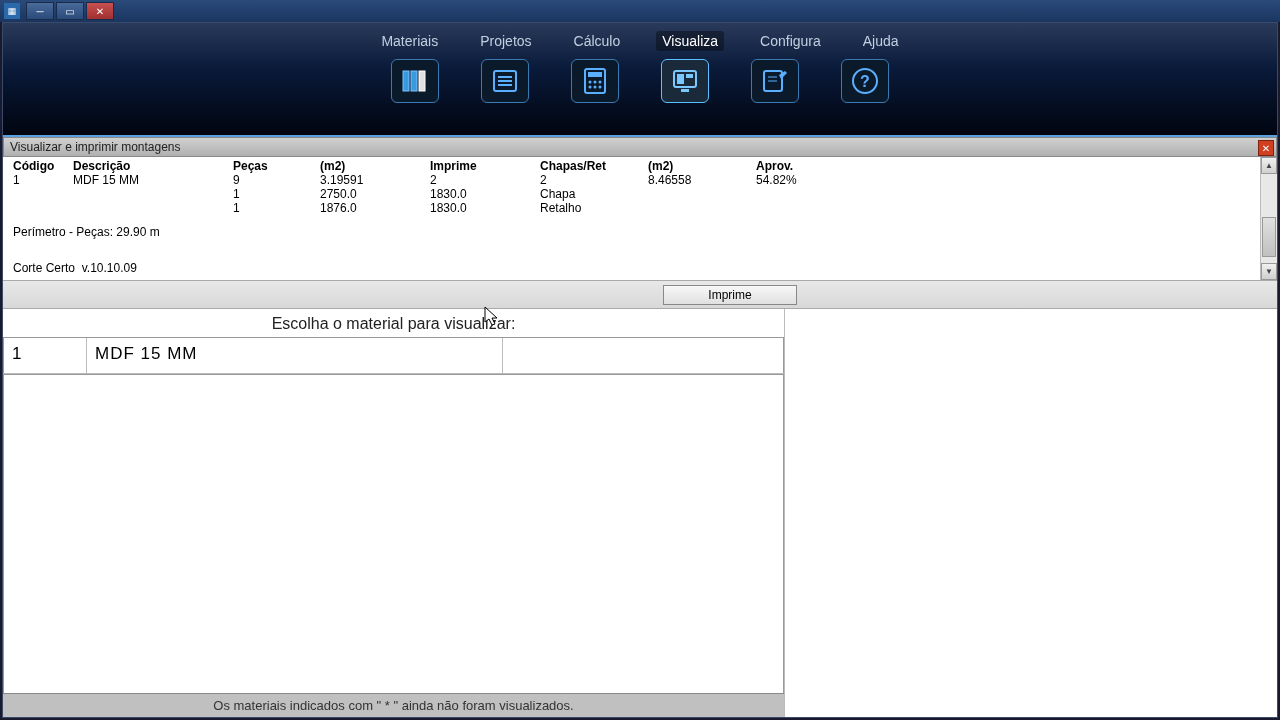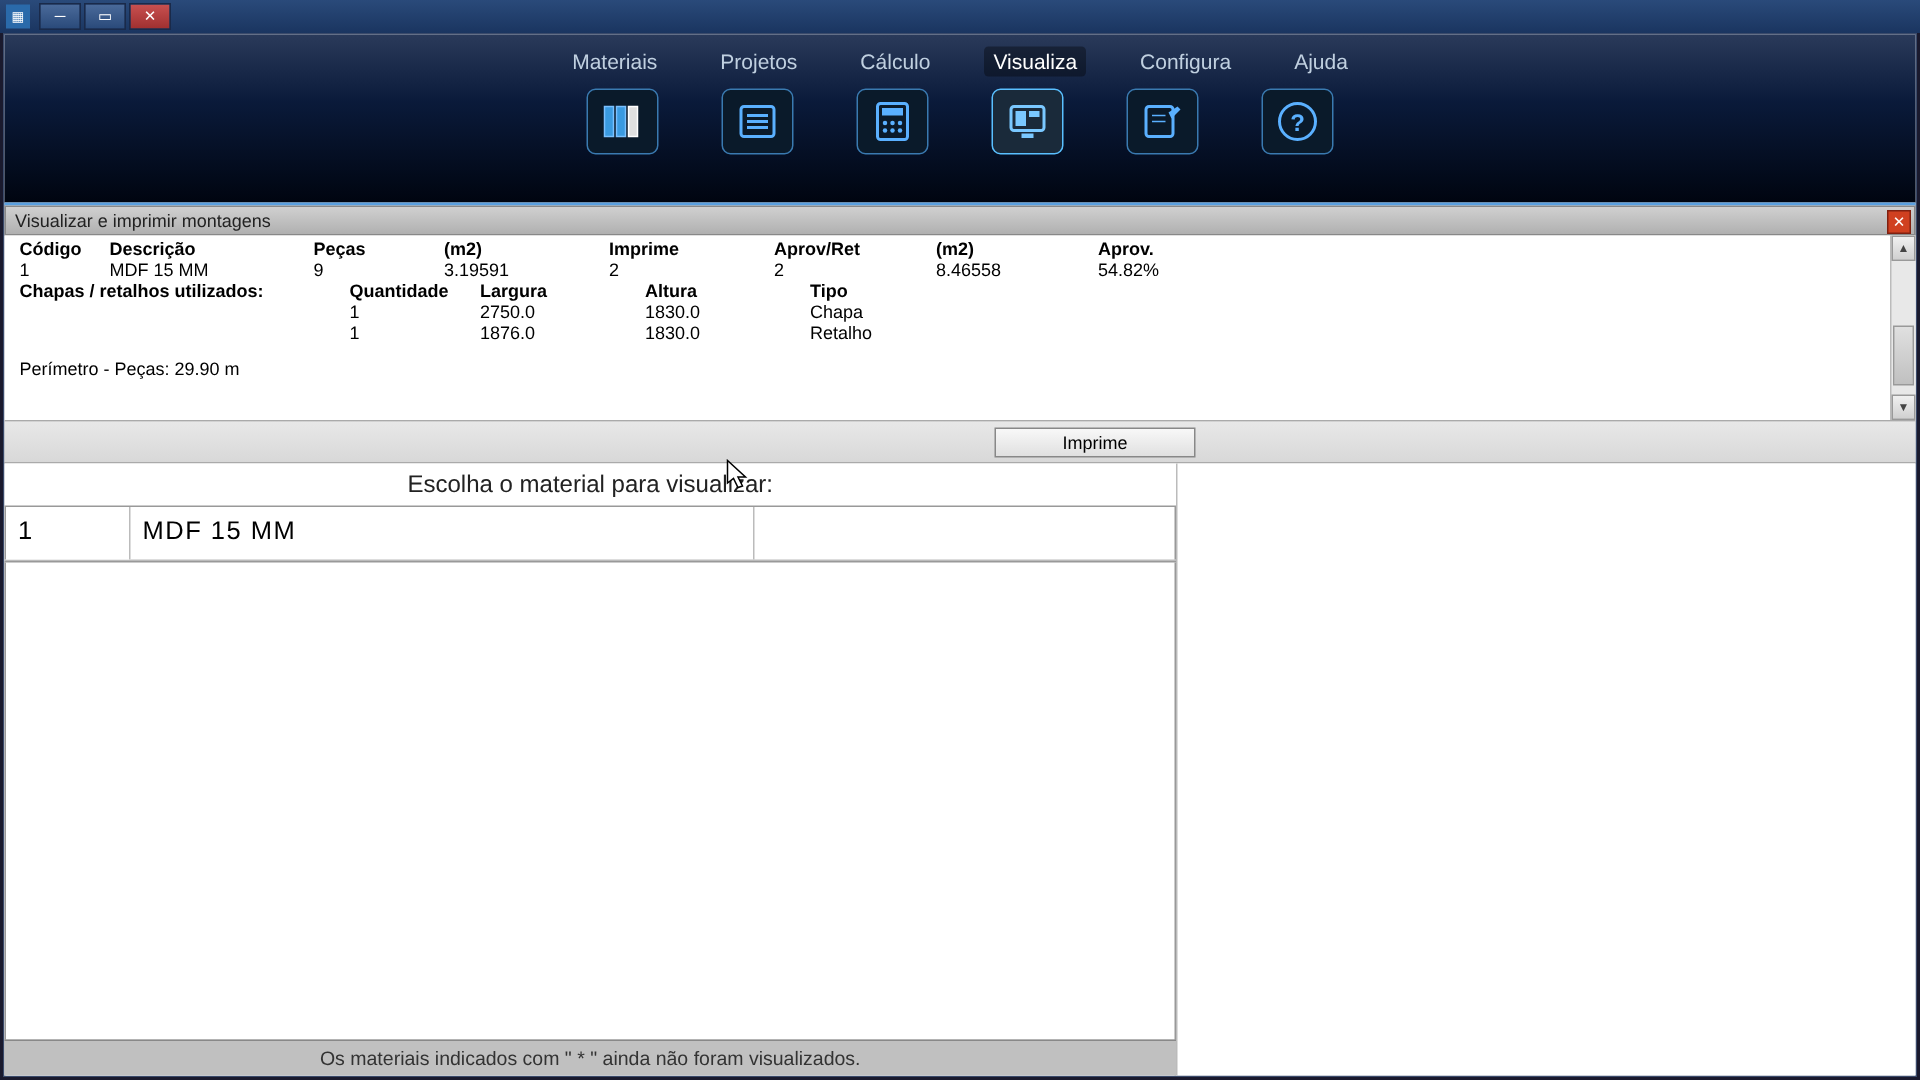"Descrição" .c1 { width: 136px -> 160px }
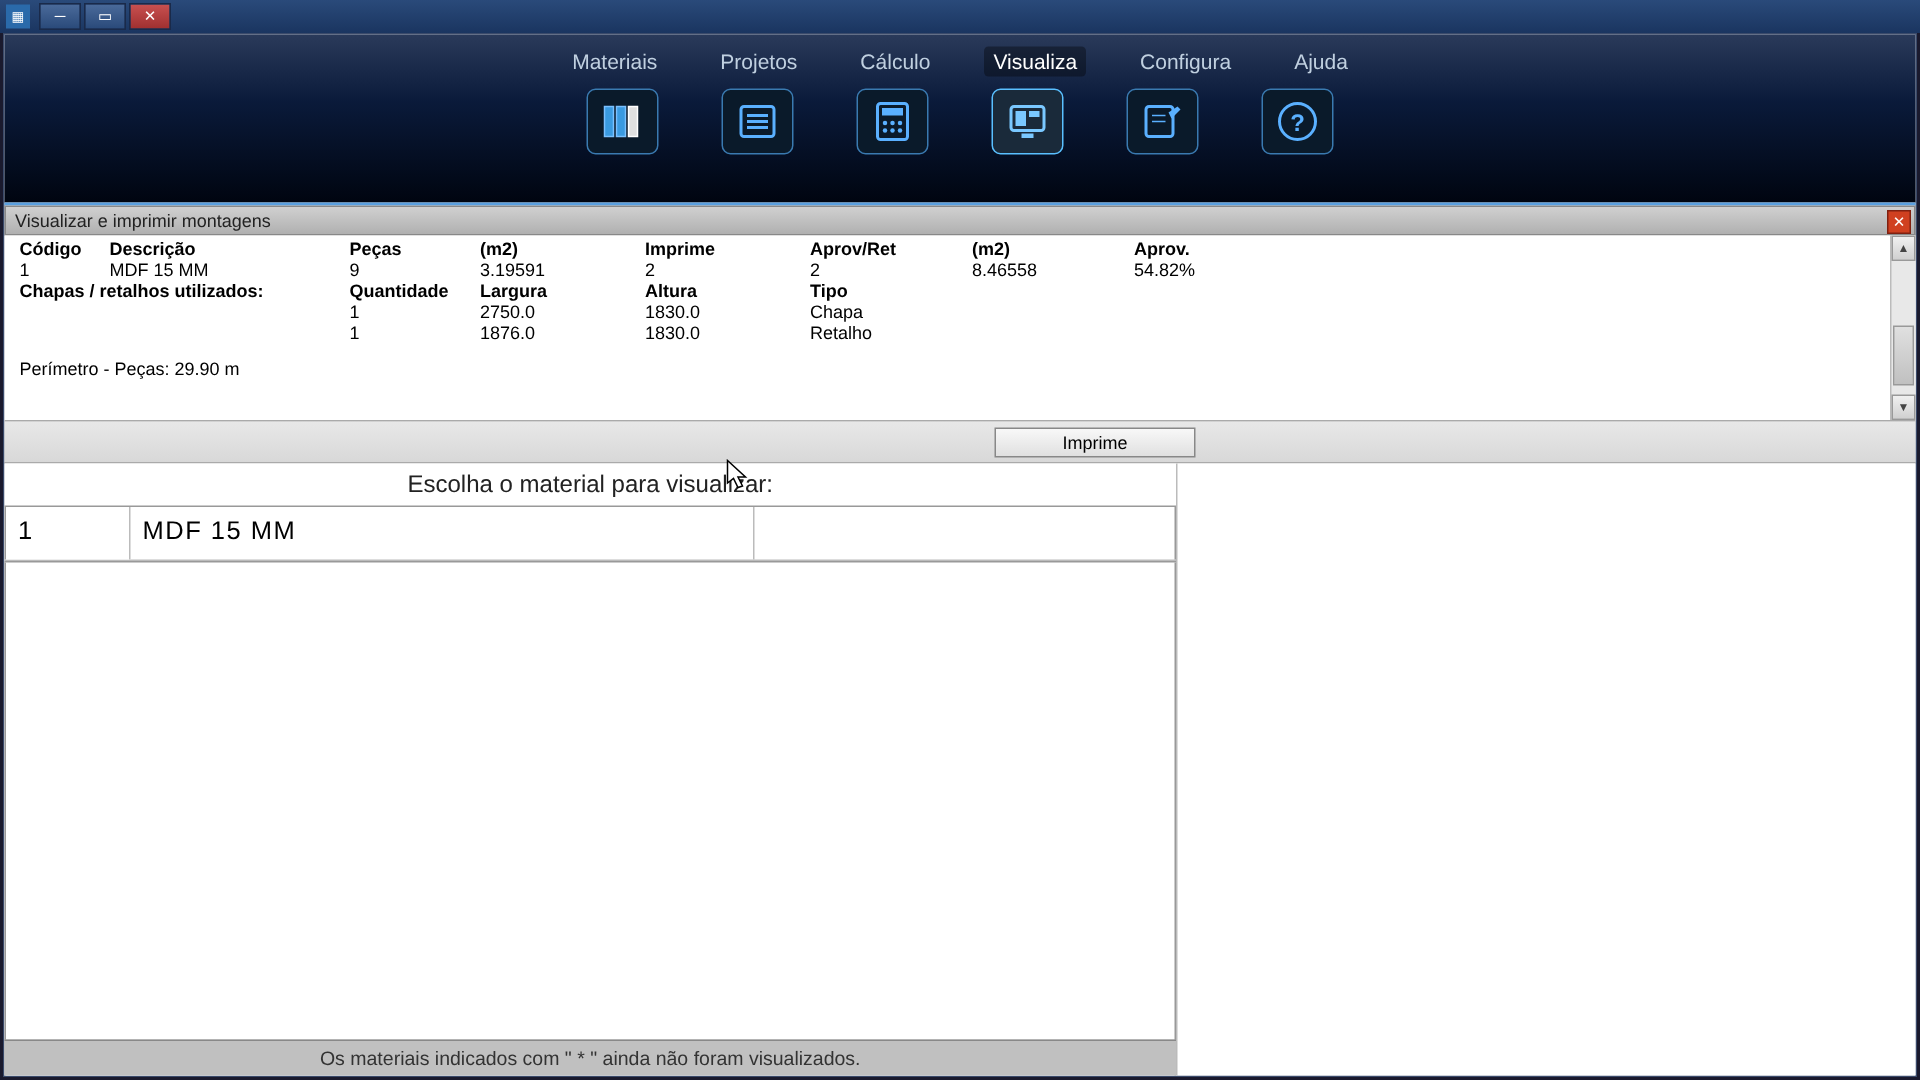"Aprov/Ret" span.info-cell { text: Aprov/Ret -> Chapas/Ret }
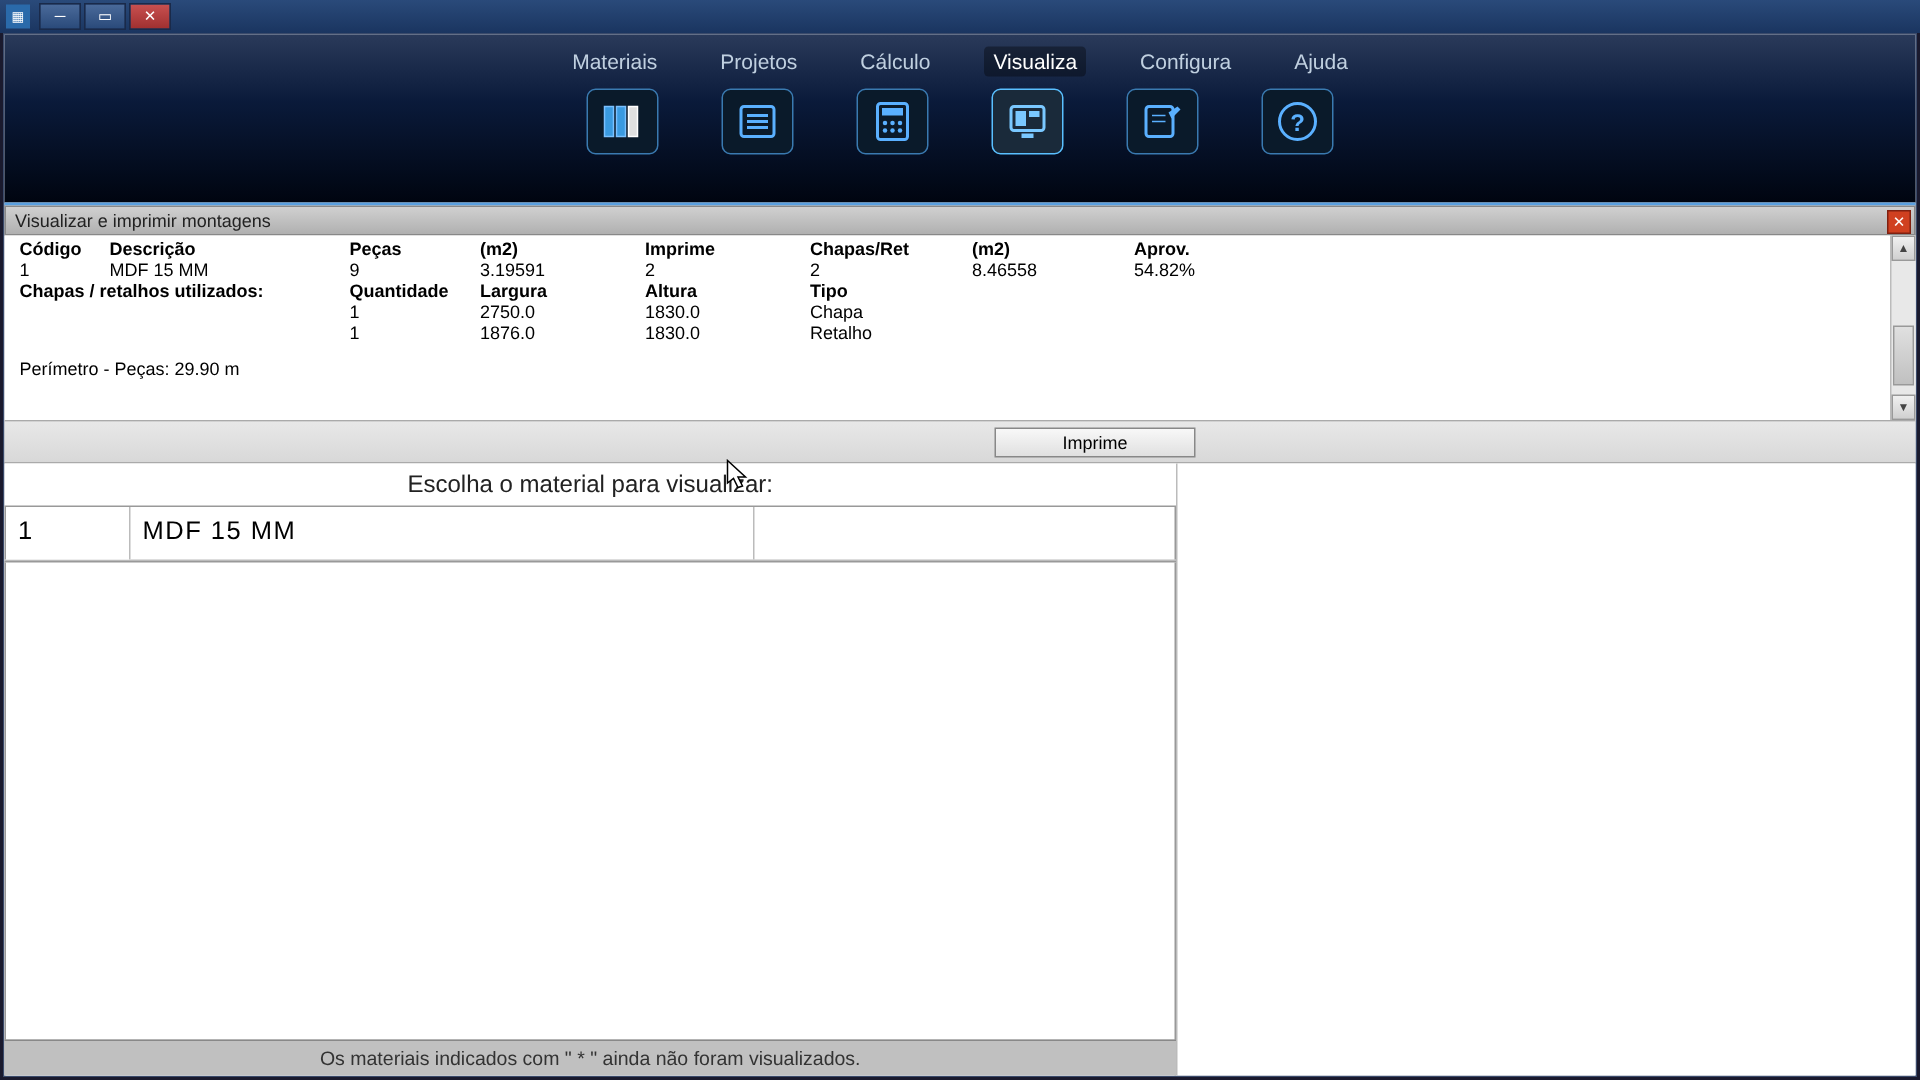"Chapas / retalhos utilizados:" div.info-row { html: <div> <span>Chapas / retalhos utilizados:</span> <span>Quantidade</span> <span>Largura</span> <span>Altura</span> <span>Tipo</span> </div> -> none }
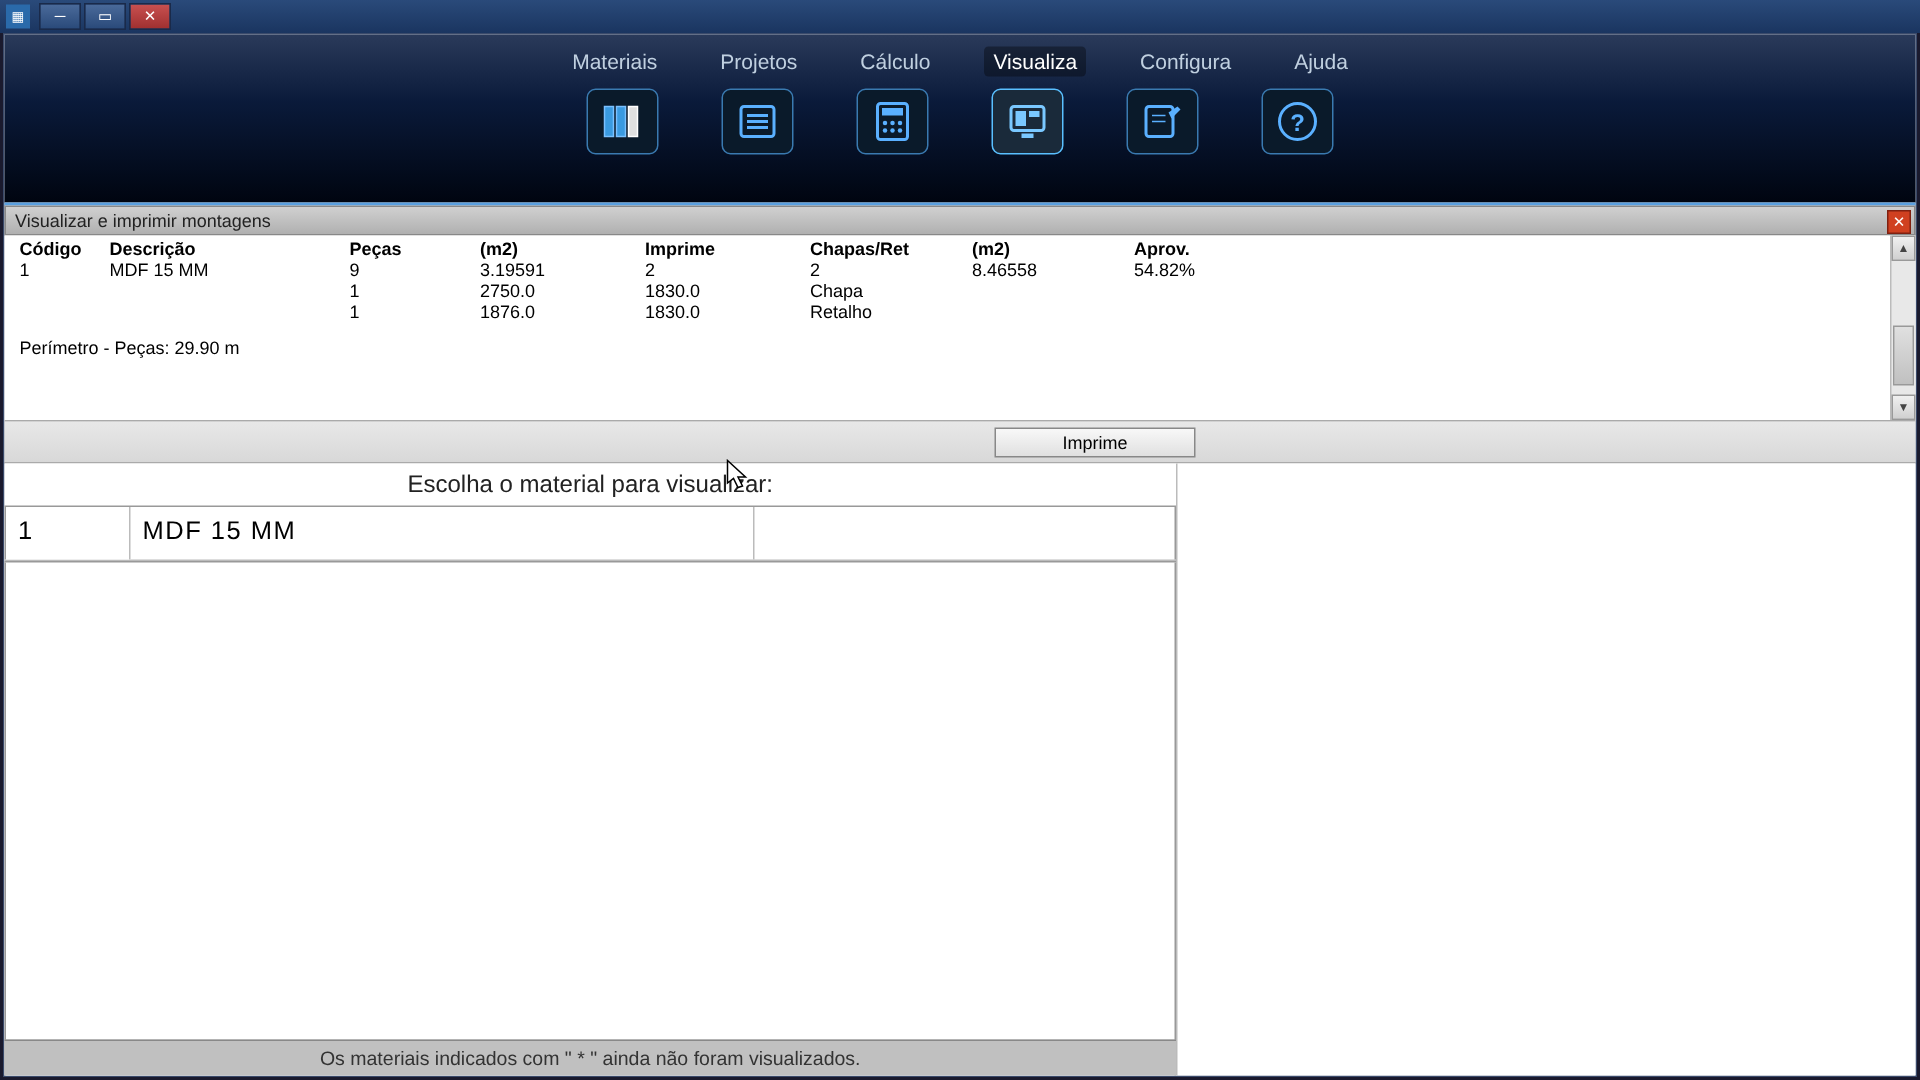"Corte Certo v.10.10.09" div.info-row { html: none -> <div> <span>Corte Certo v.10.10.09</span> </div> }
